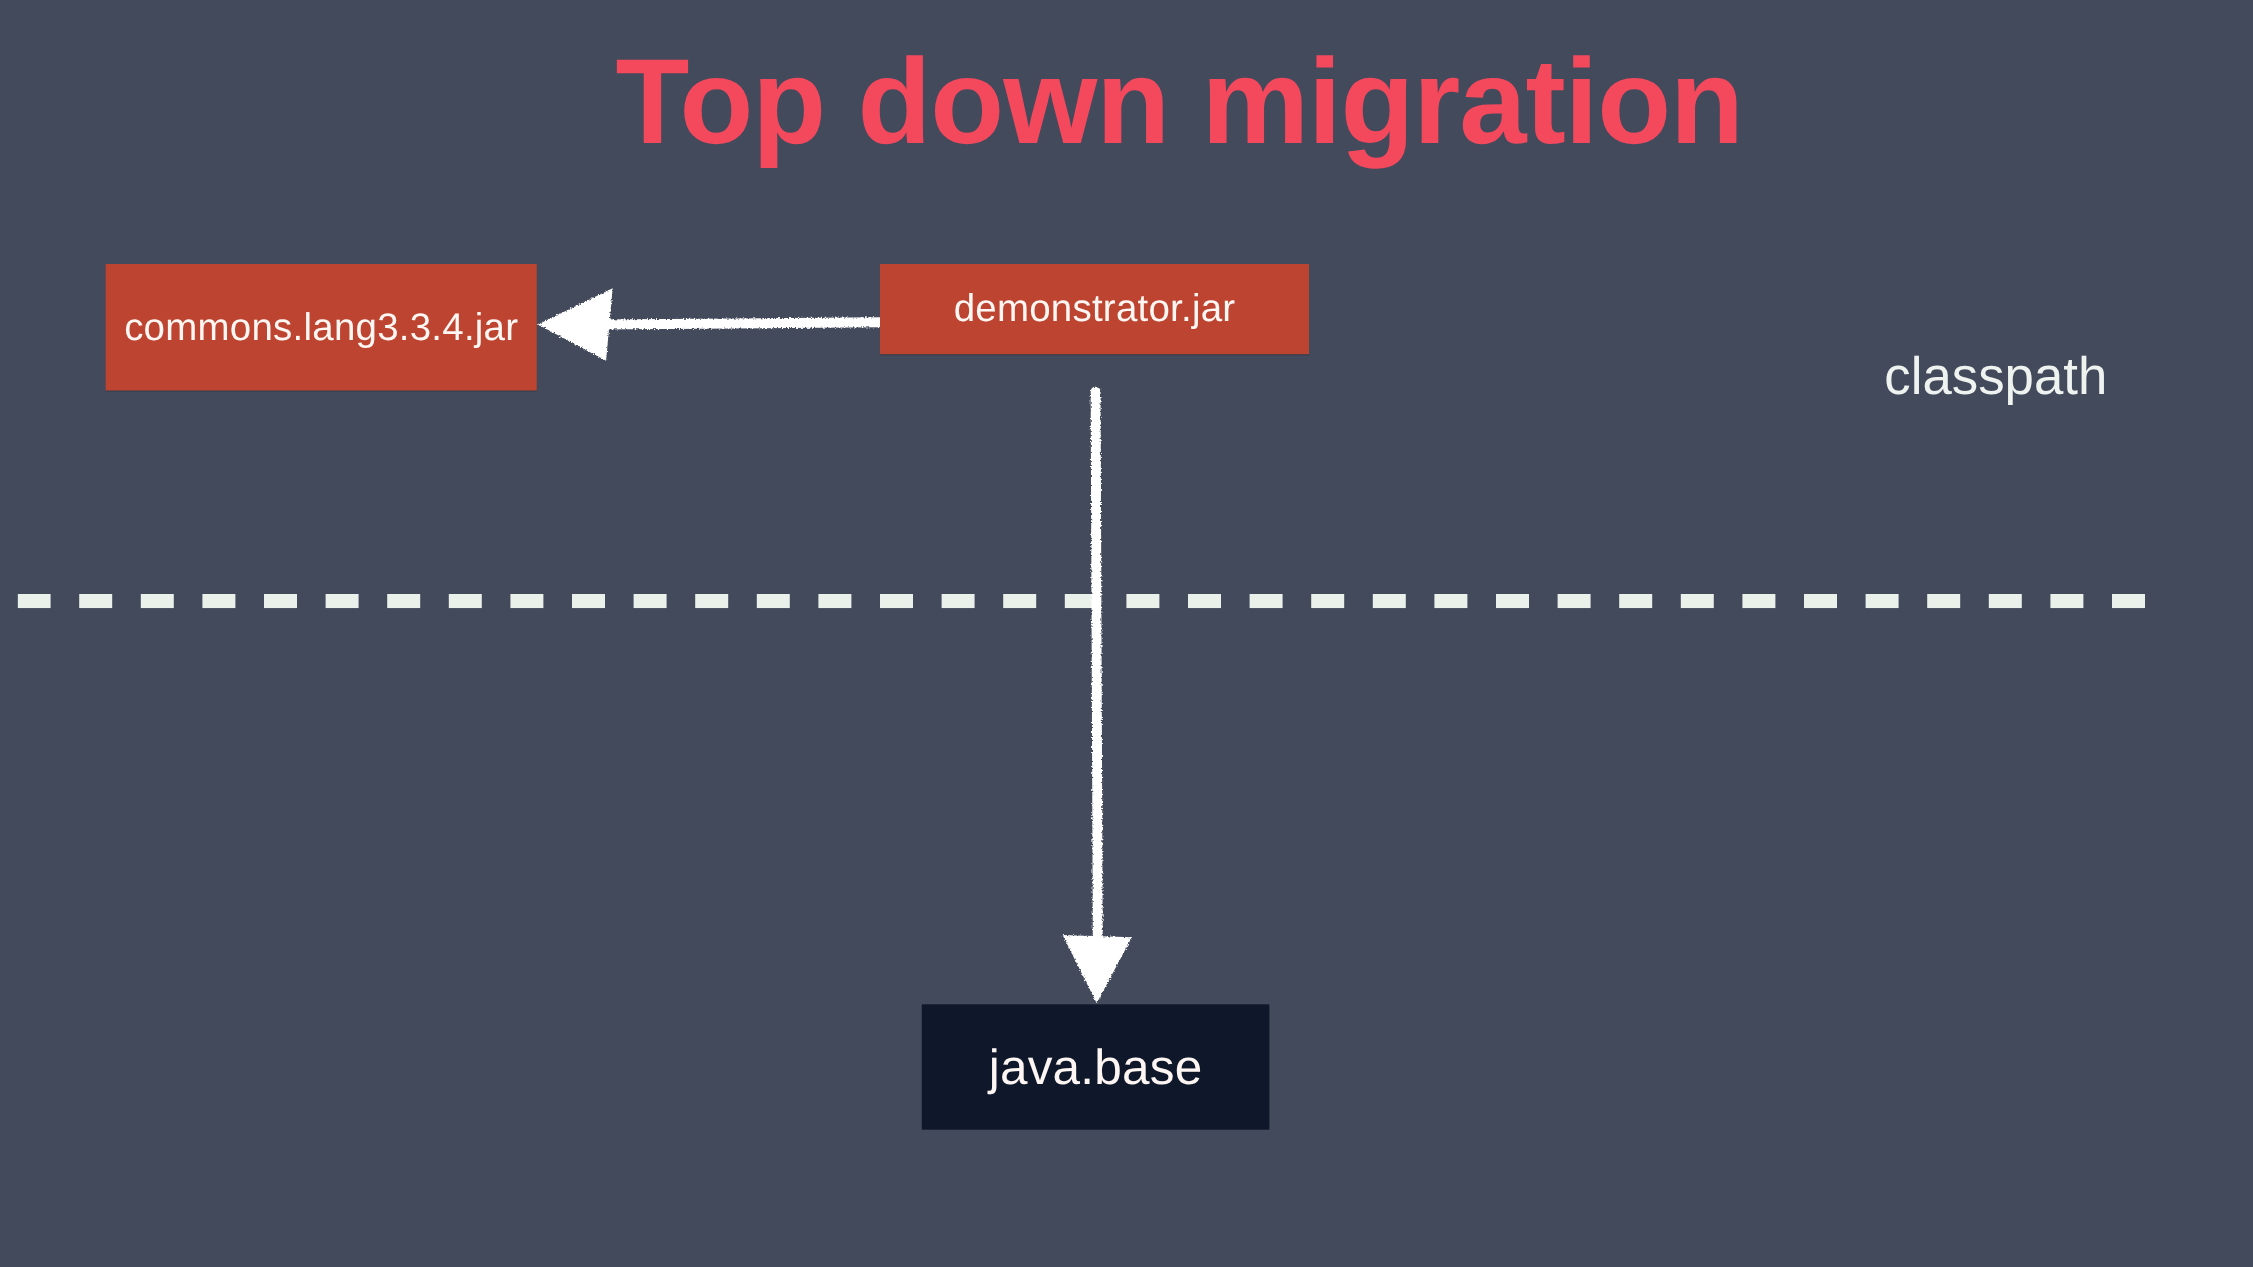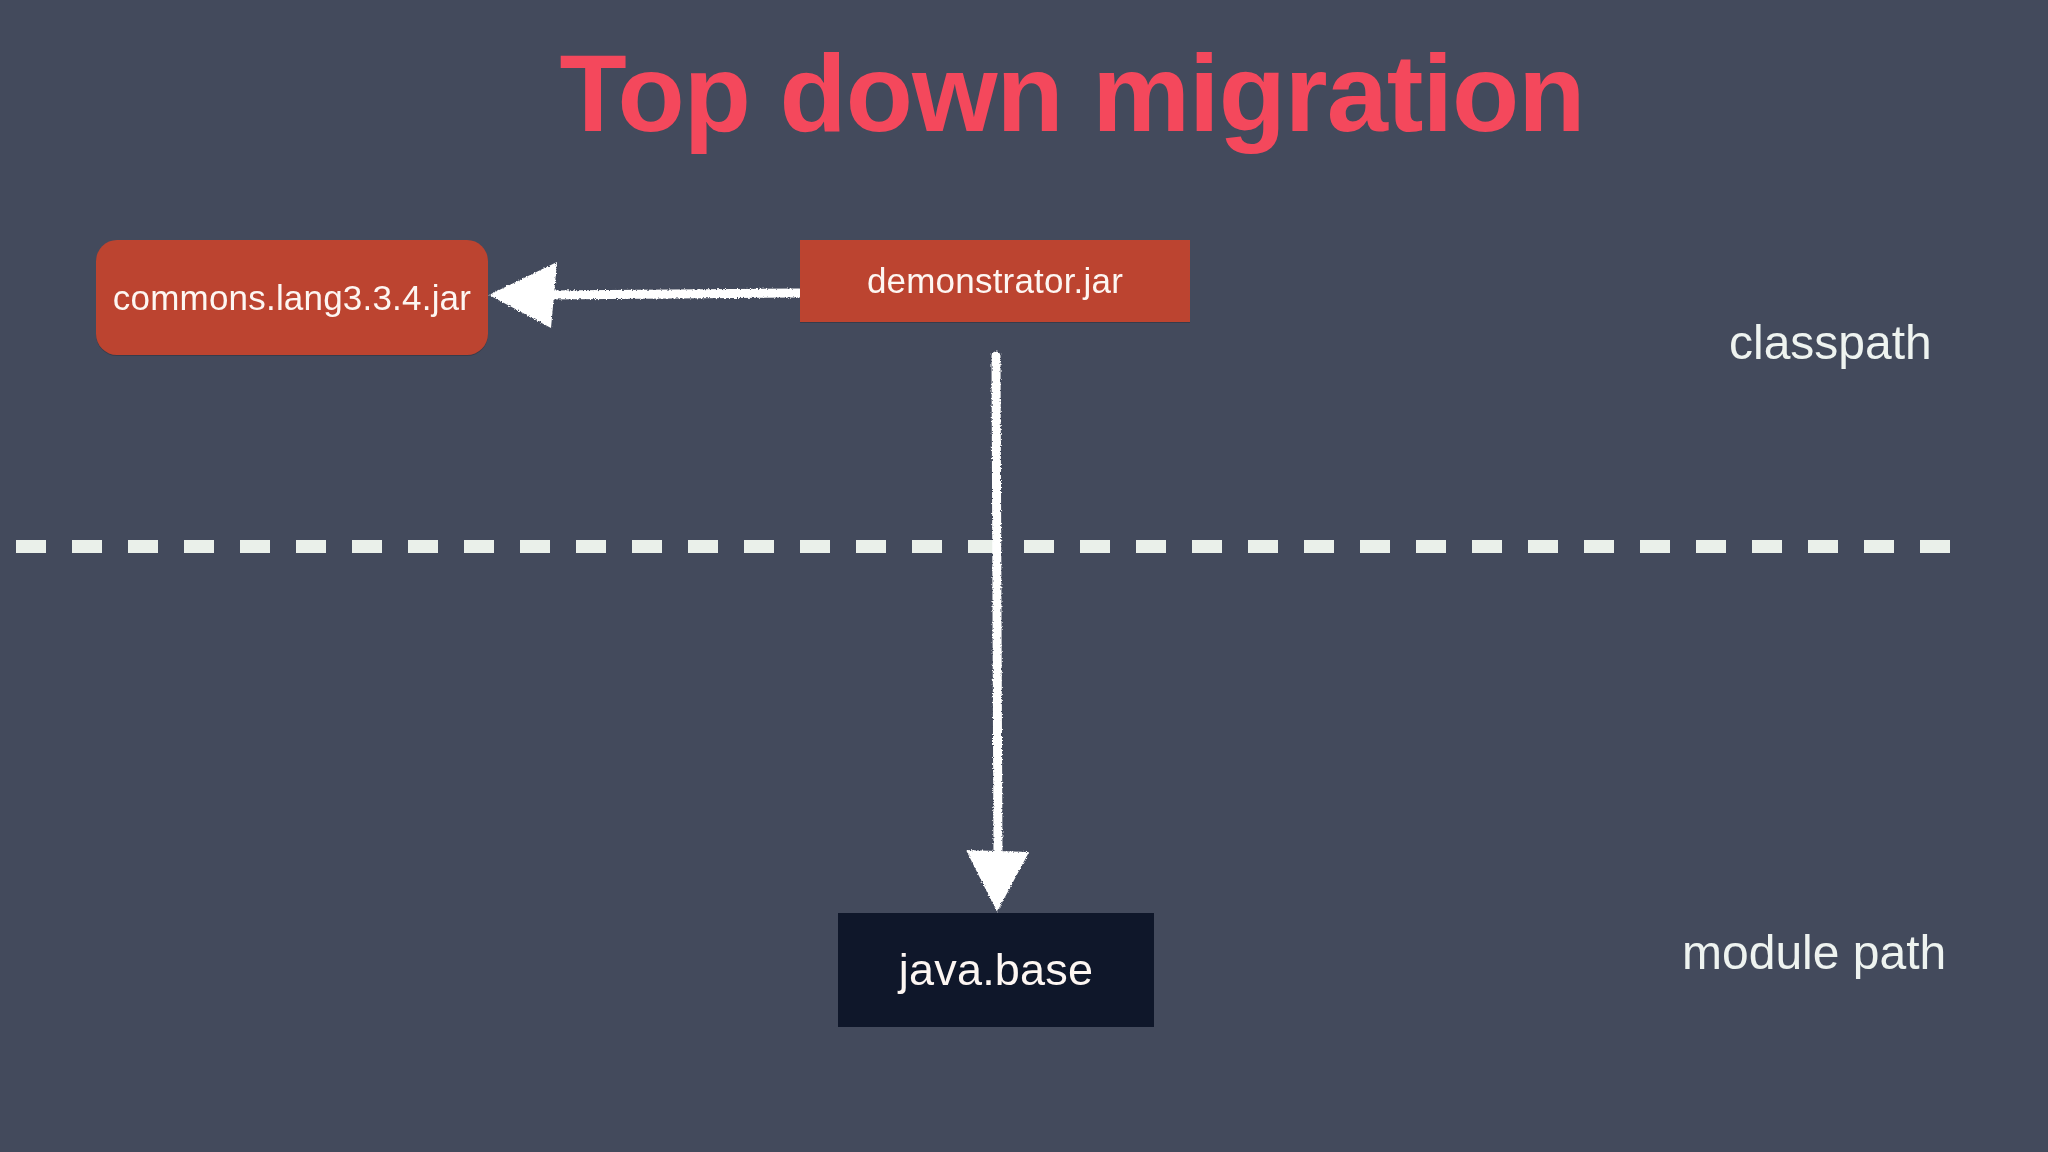"commons.lang3.3.4.jar" #node-commons { border-radius: 21px -> none }
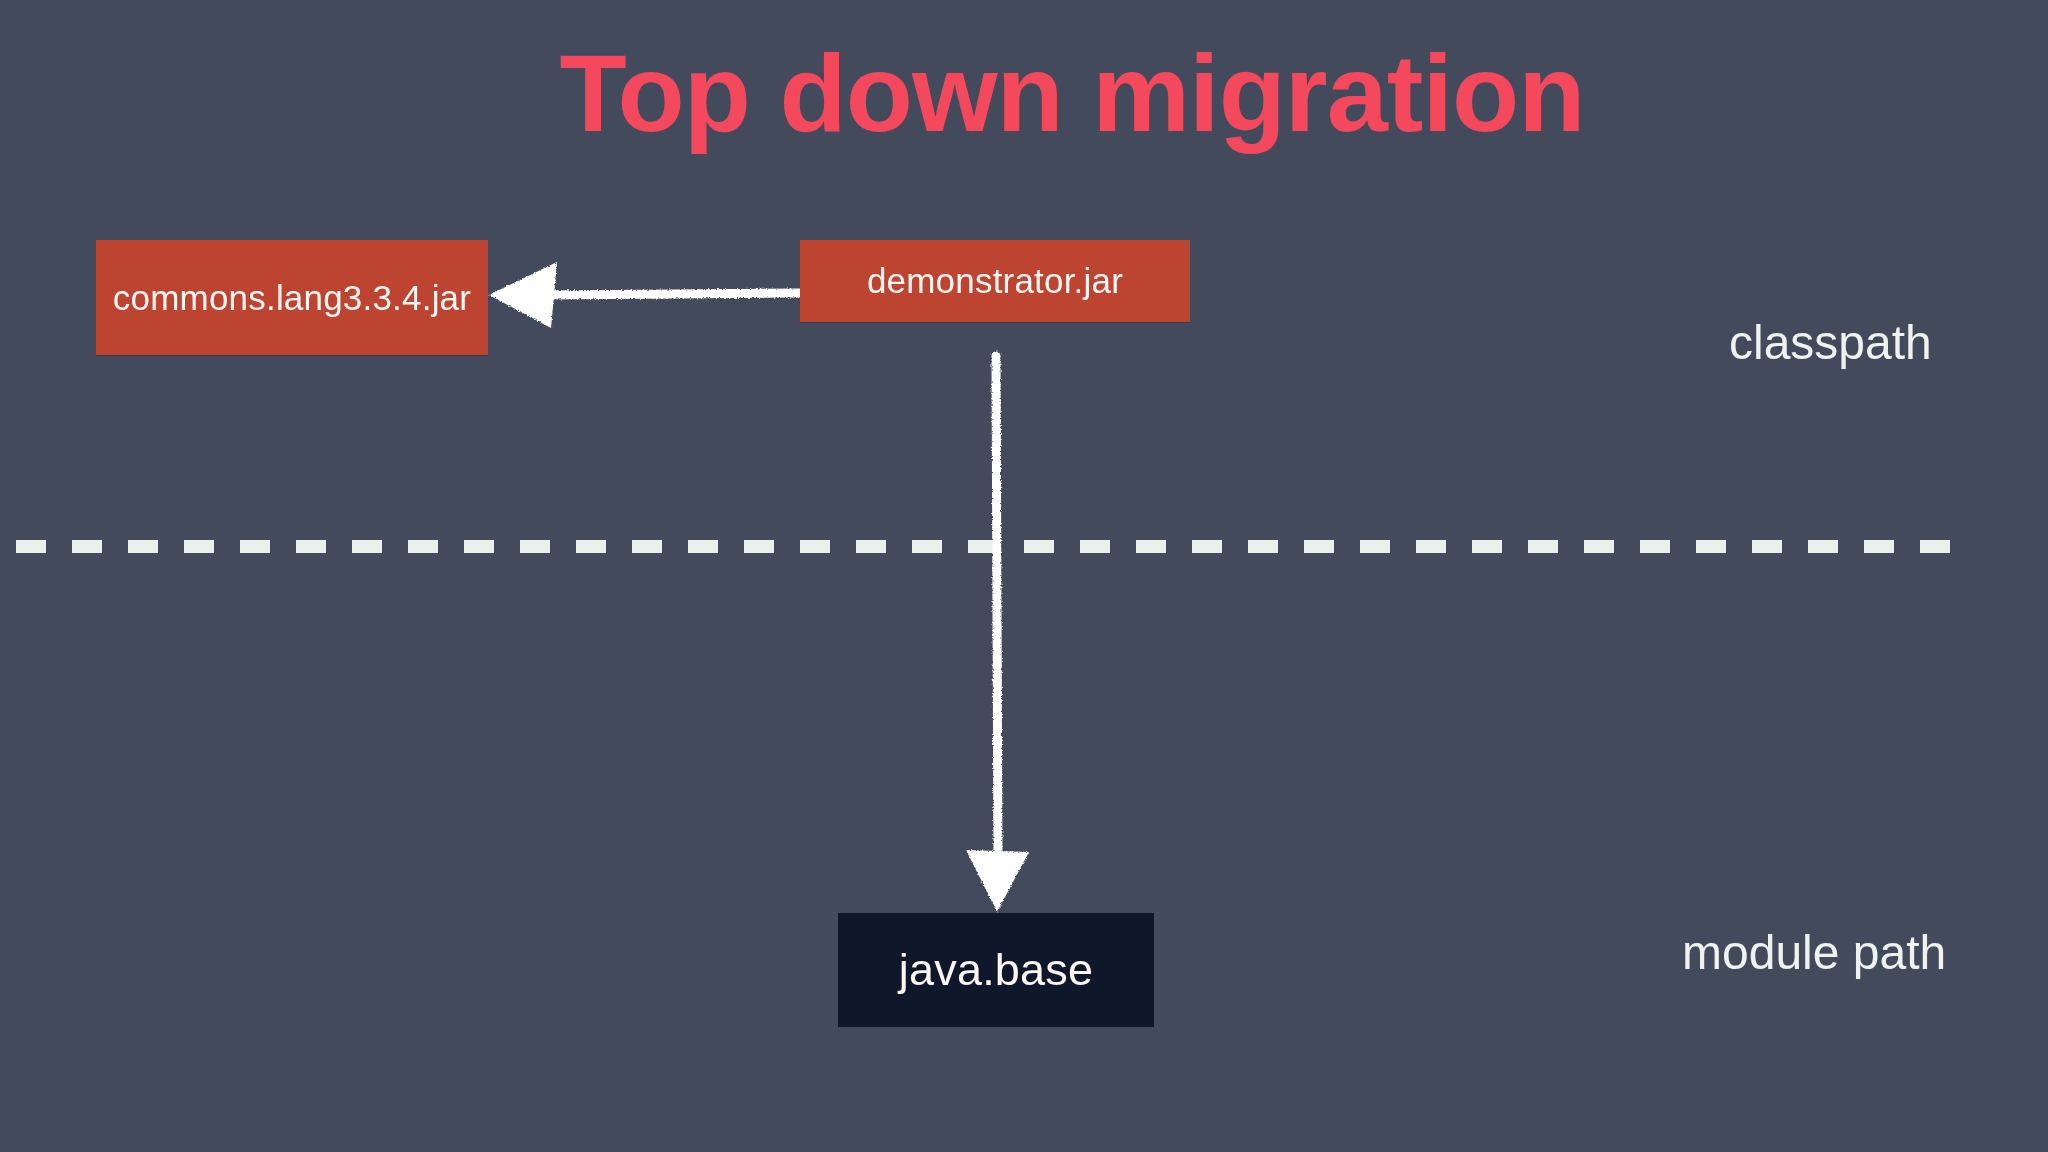"classpath" #label-classpath { margin-left: 16px -> none }
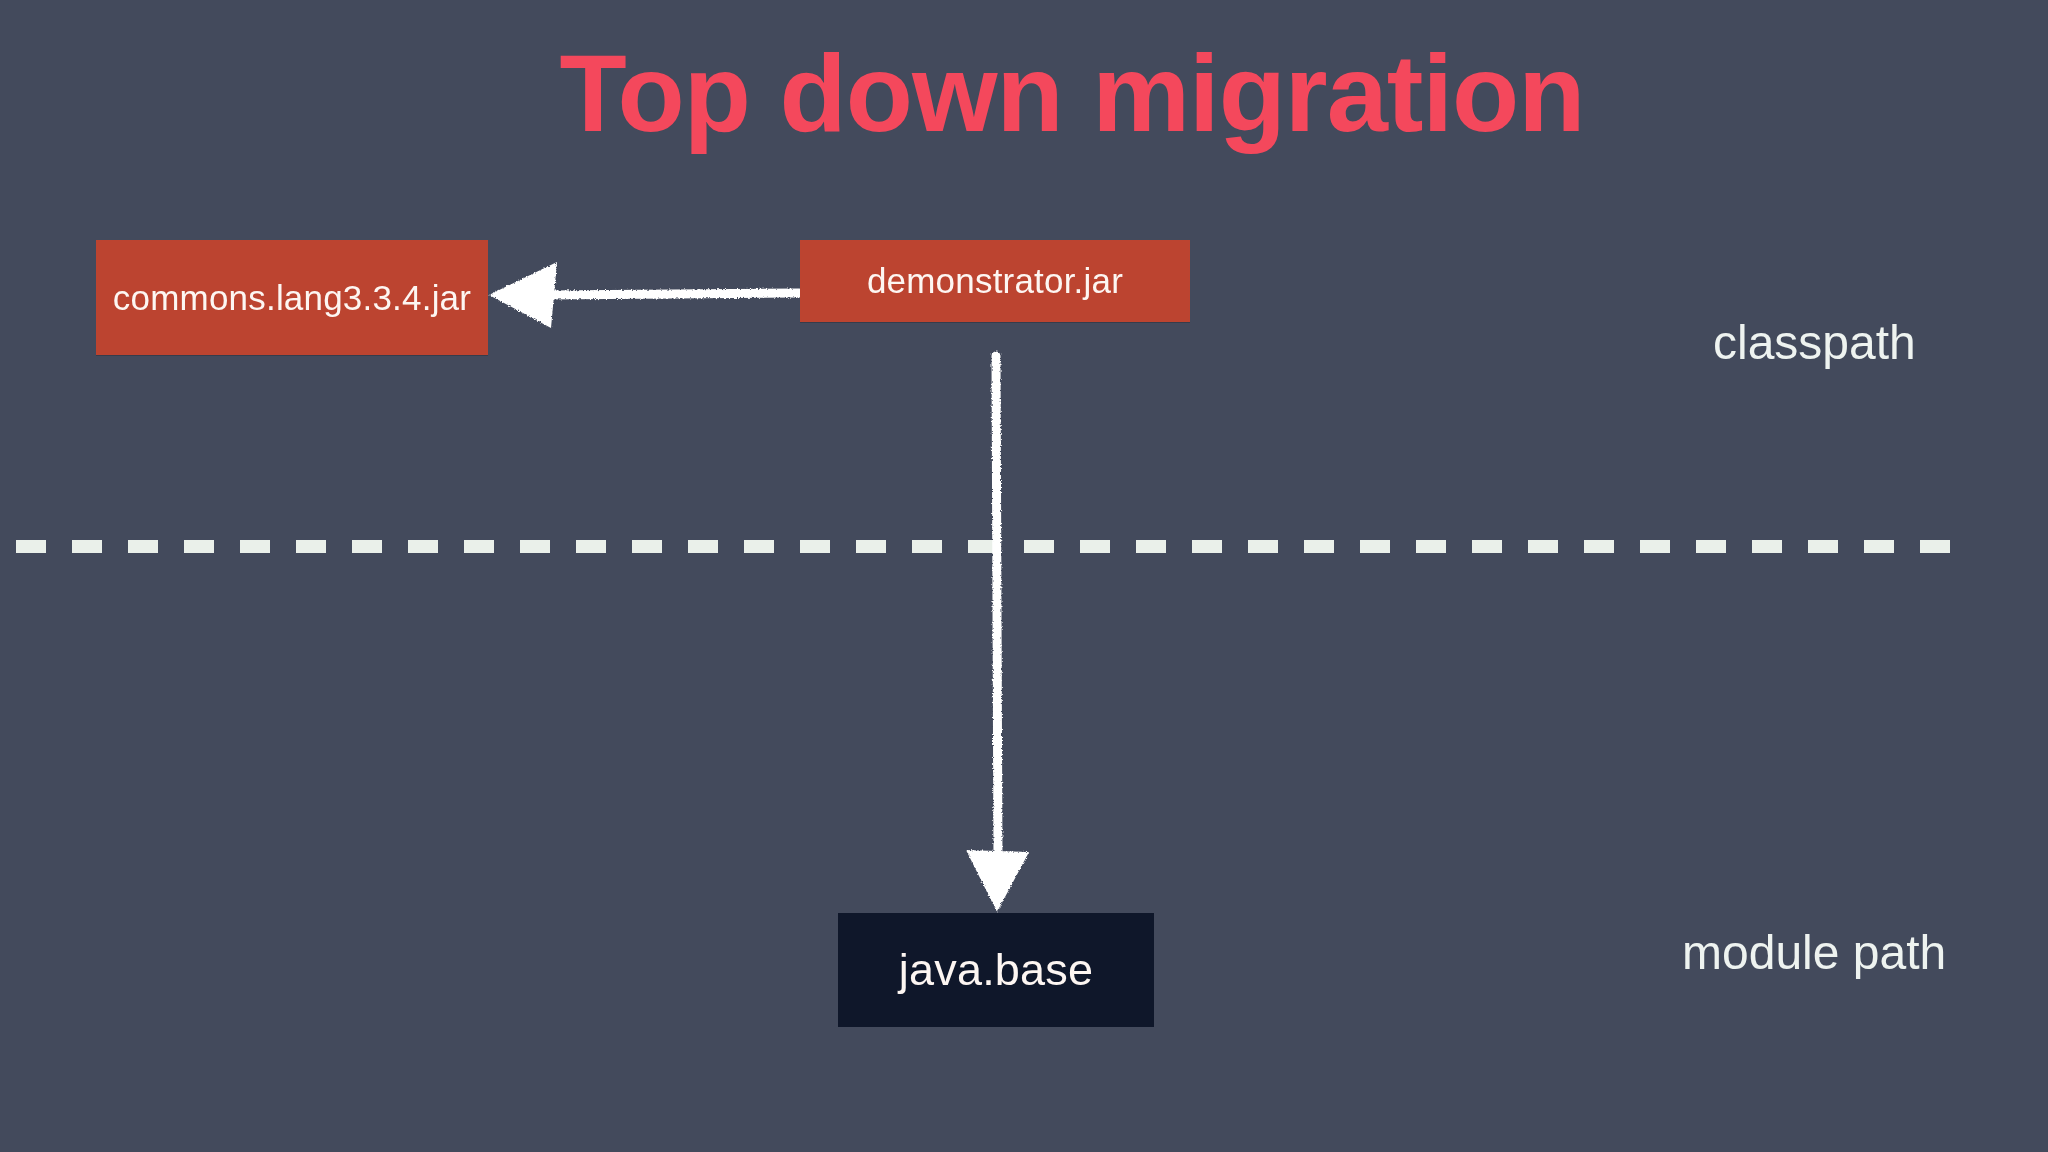"module path" div.zone-label { html: <div>module path</div> -> none }
